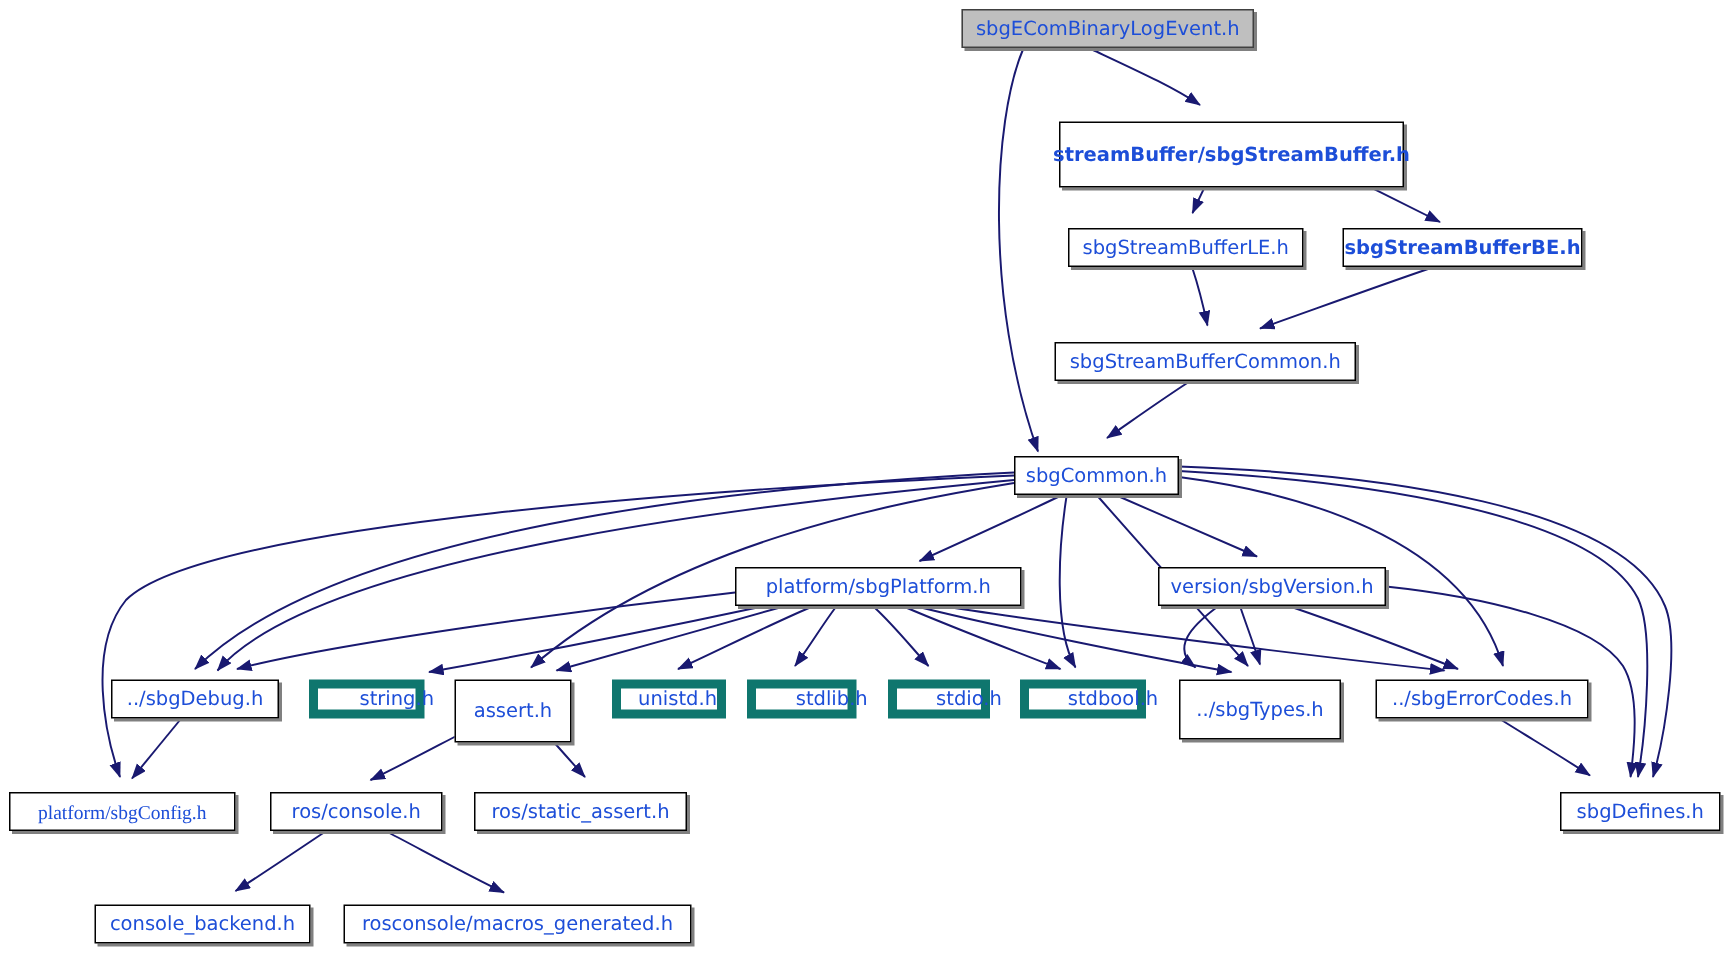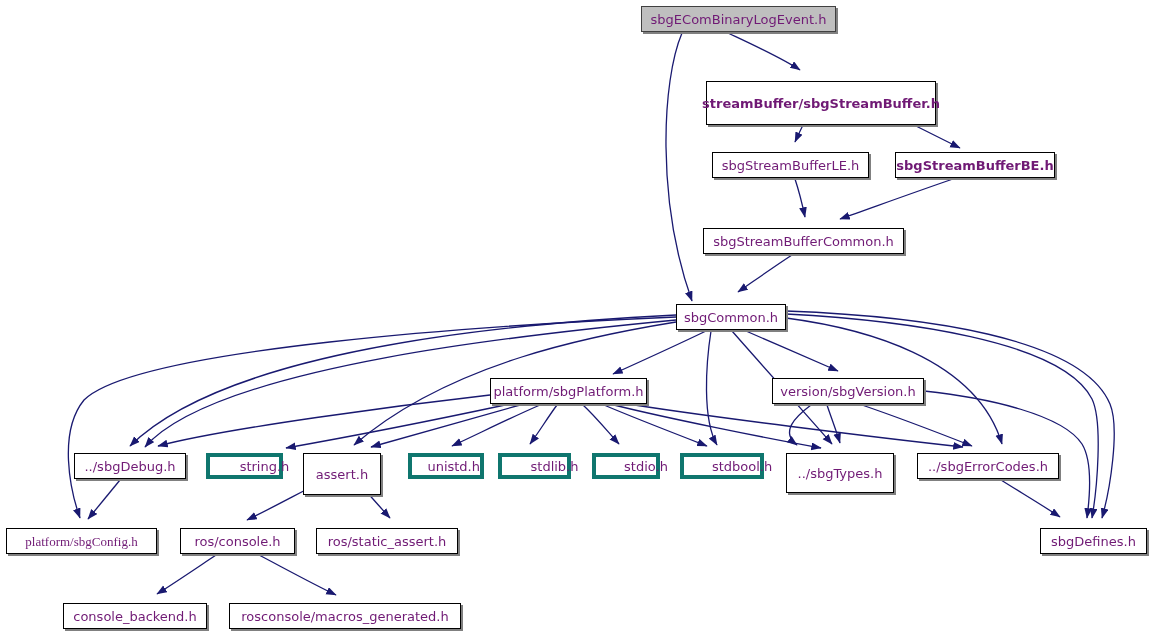"sbgEComBinaryLogEvent.h" .node { color: #701a75 -> #1d4ed8 }
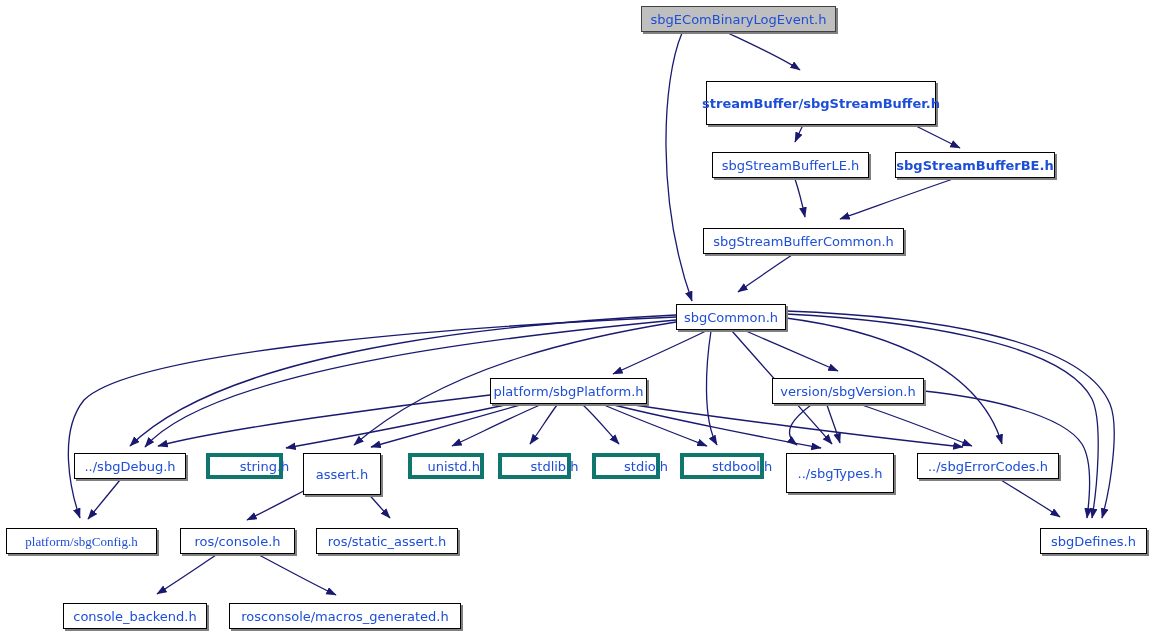"platform/sbgPlatform.h" div.node { width: 157px -> 191px }
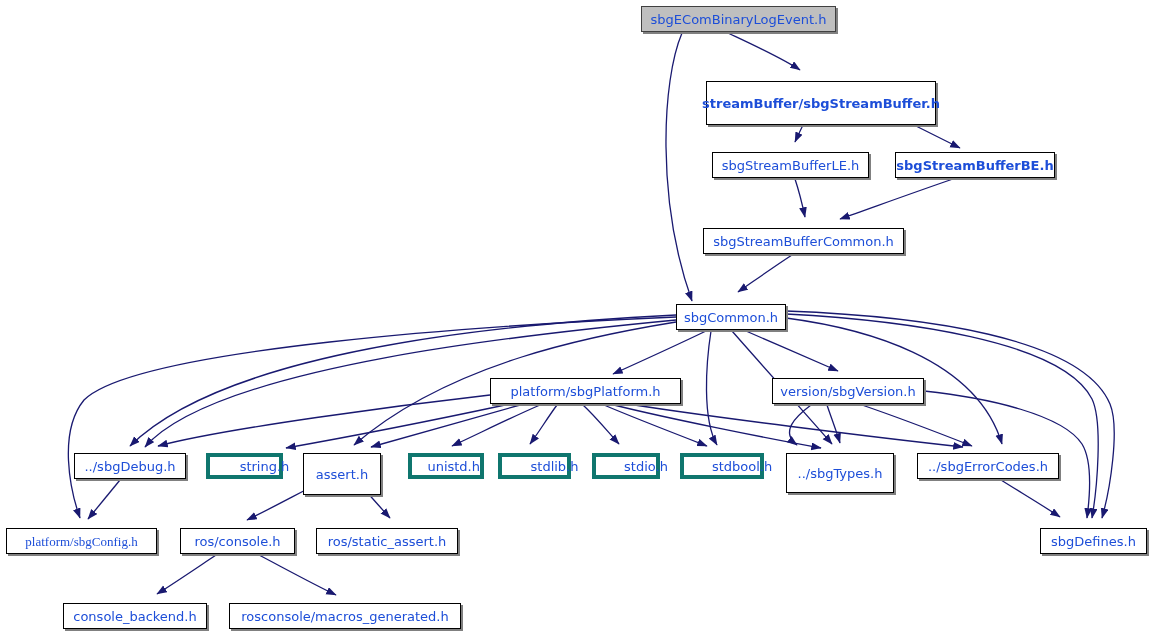"string.h" .node.sys { border: 4px solid #0f766e -> 6px solid #0f766e }
